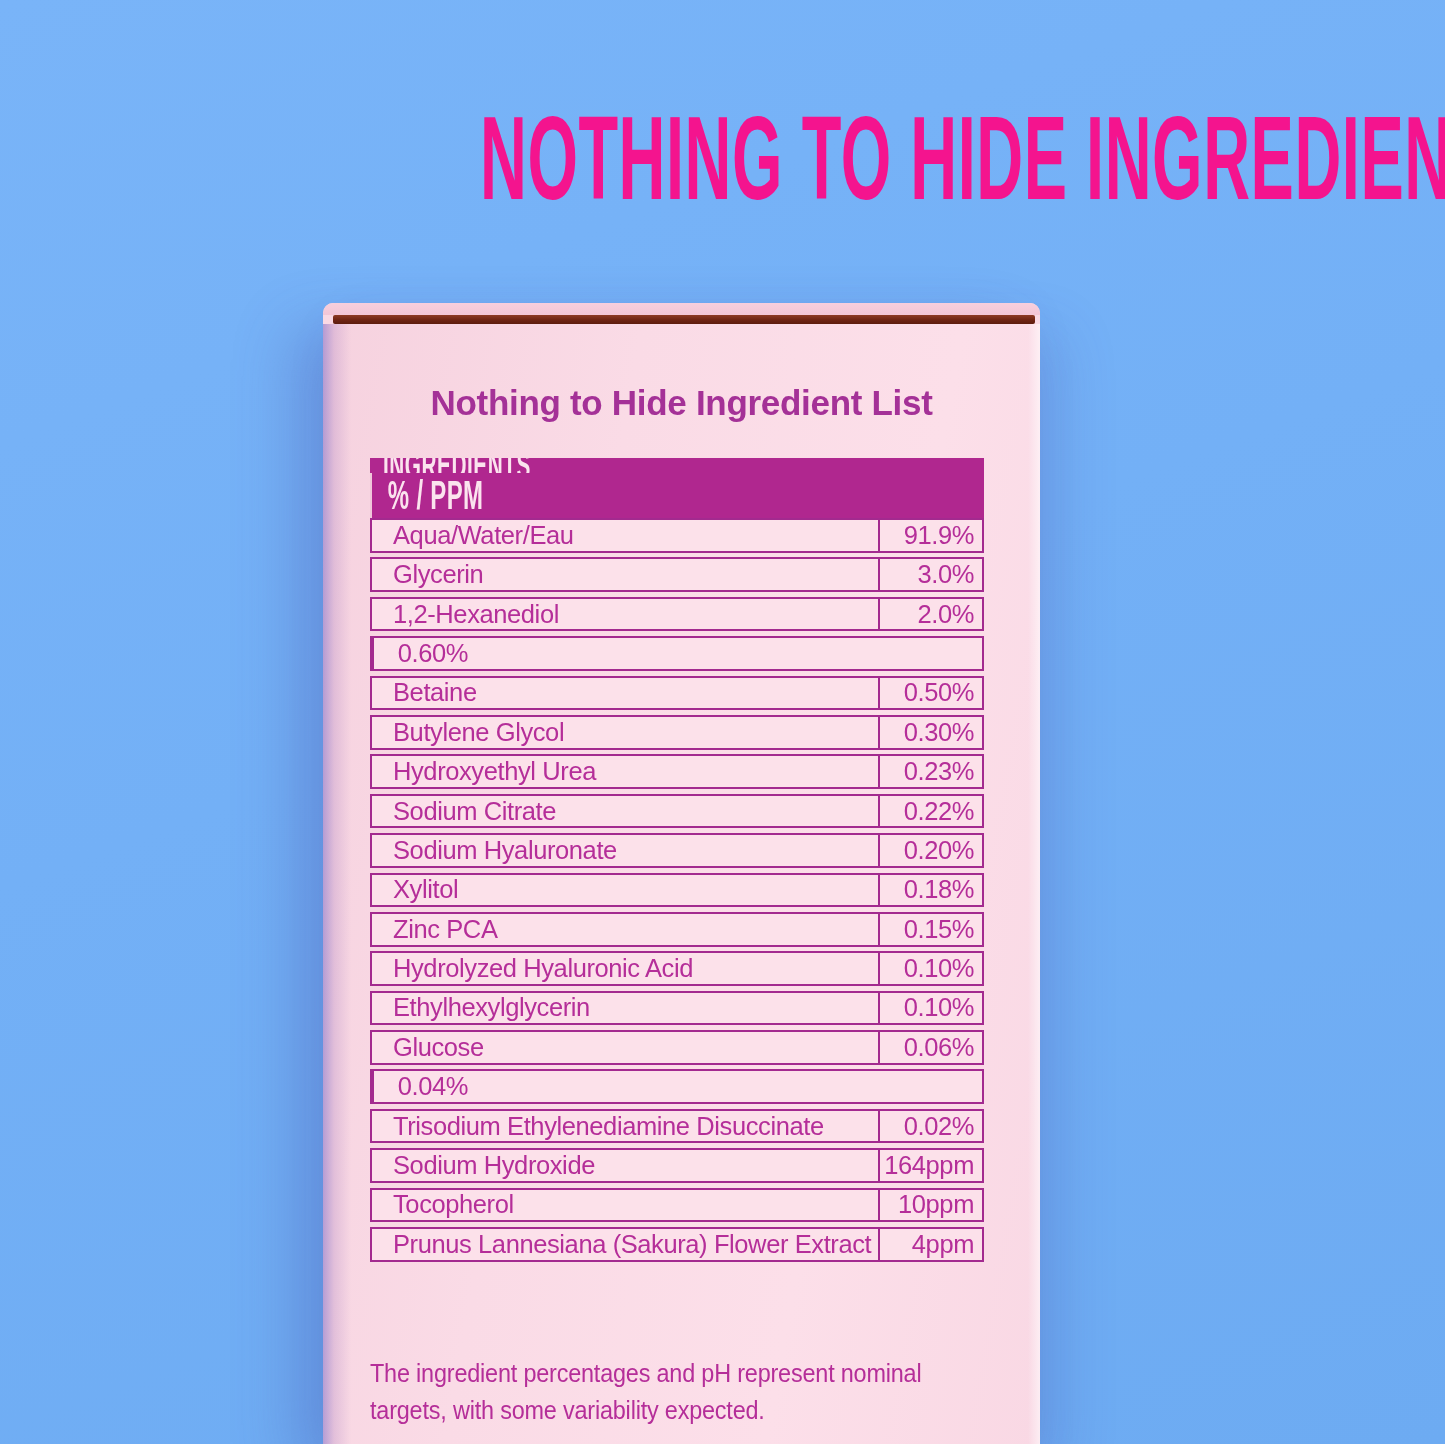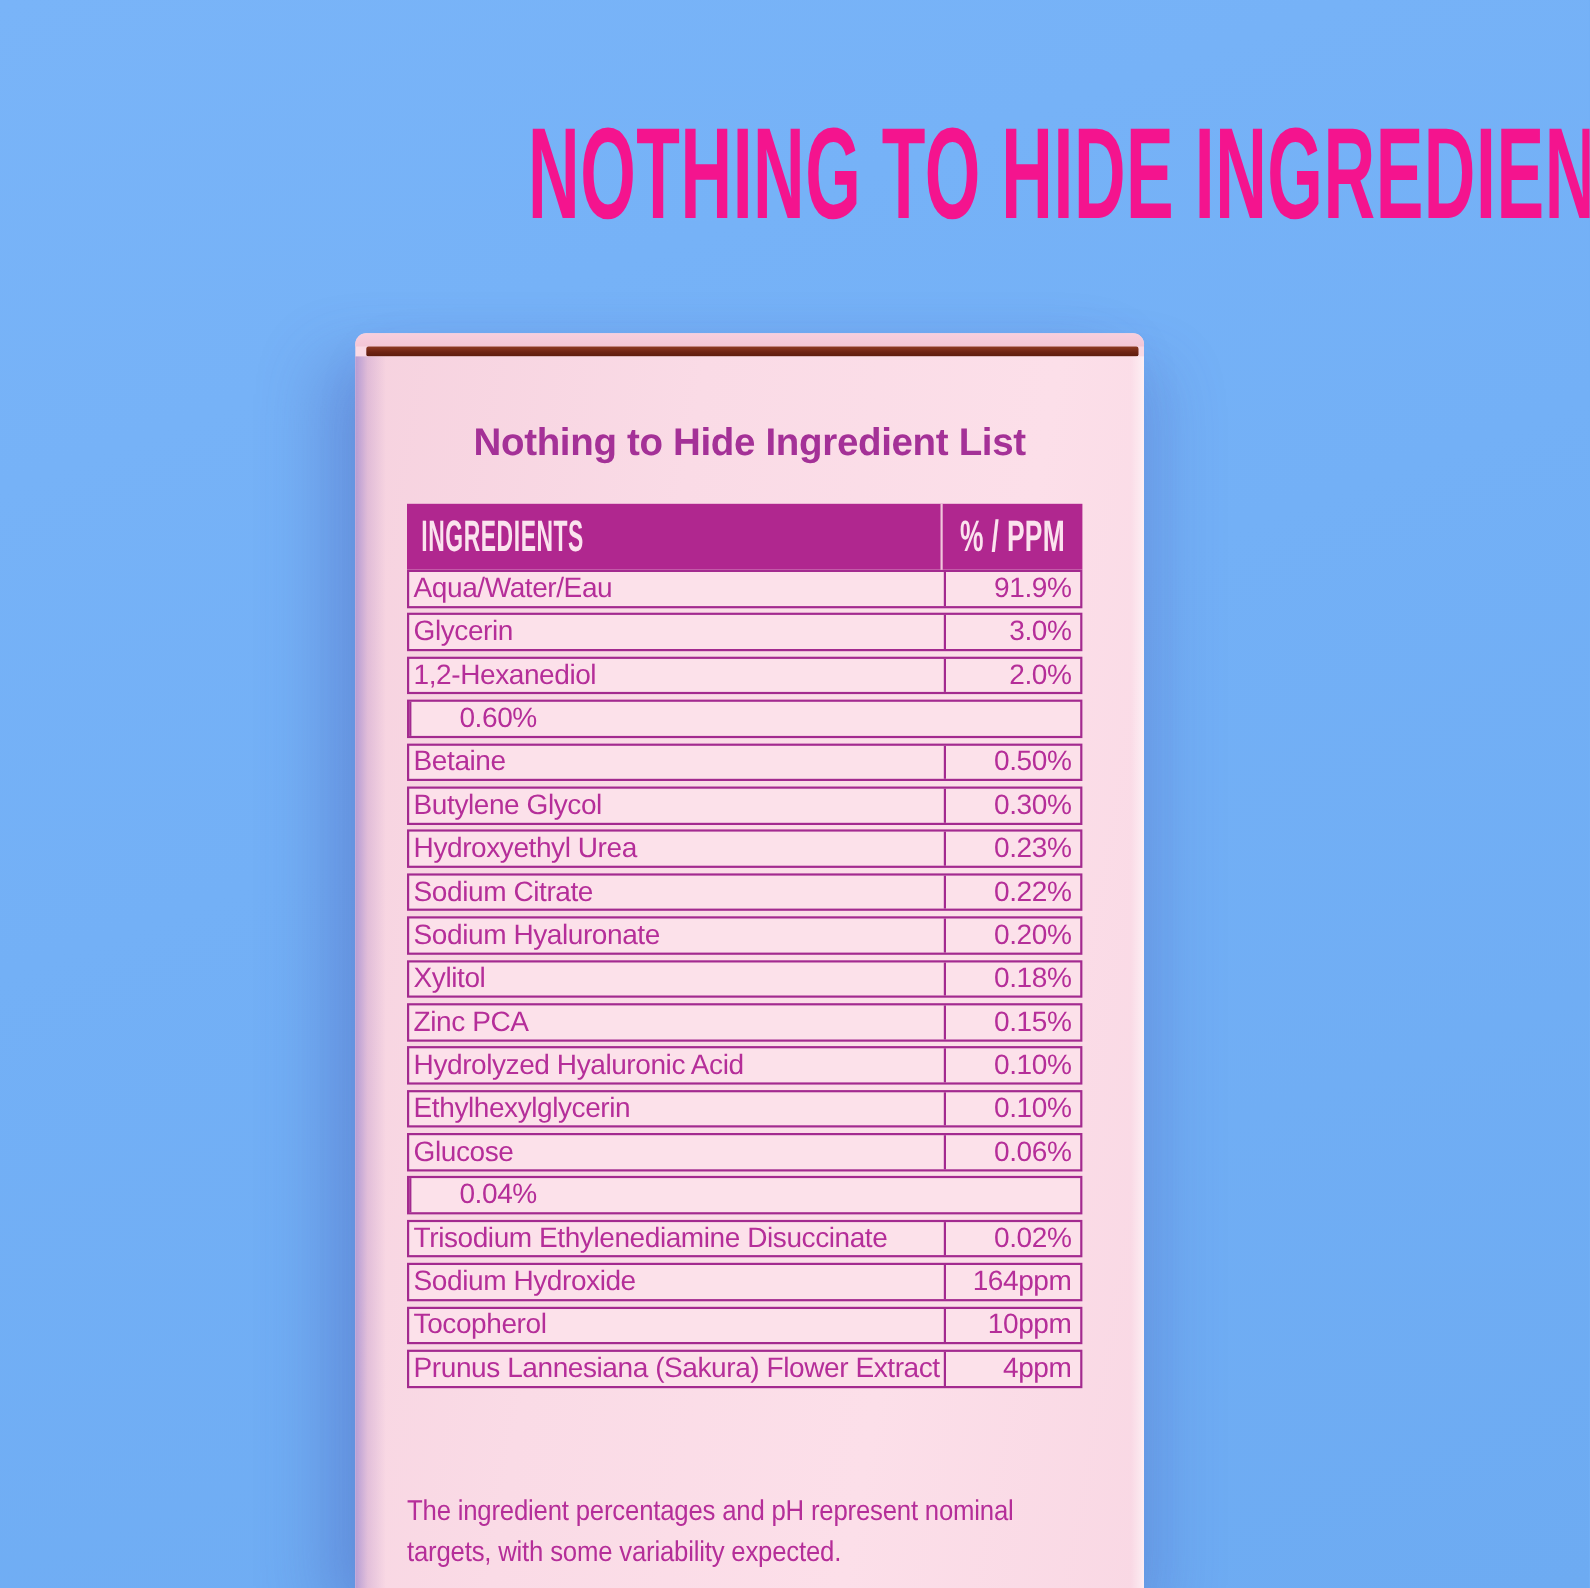"INGREDIENTS" .thead { flex-direction: none -> column }
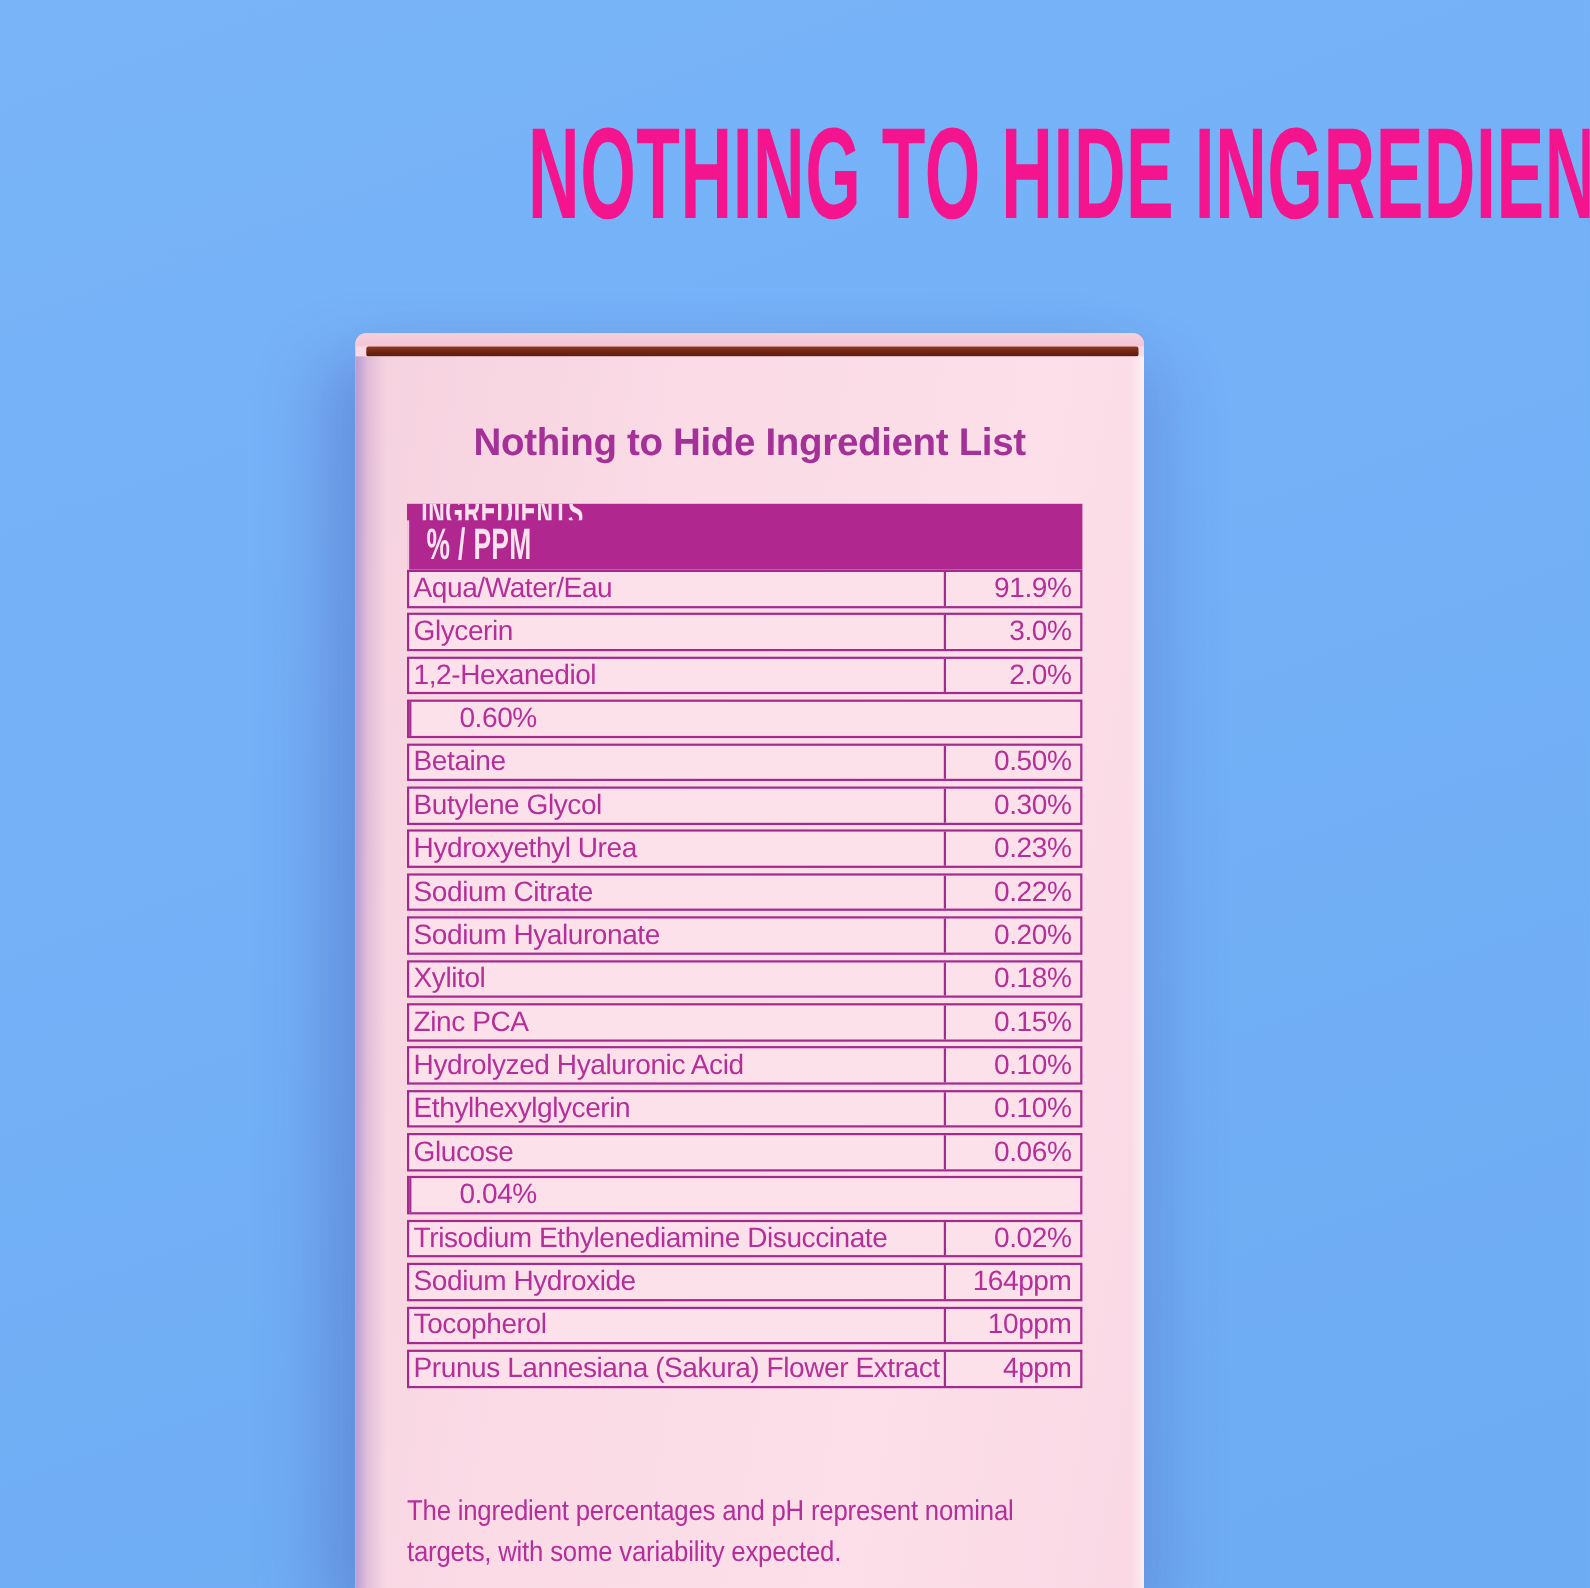"Aqua/Water/Eau" .cell-name { padding-left: 4px -> 21px }
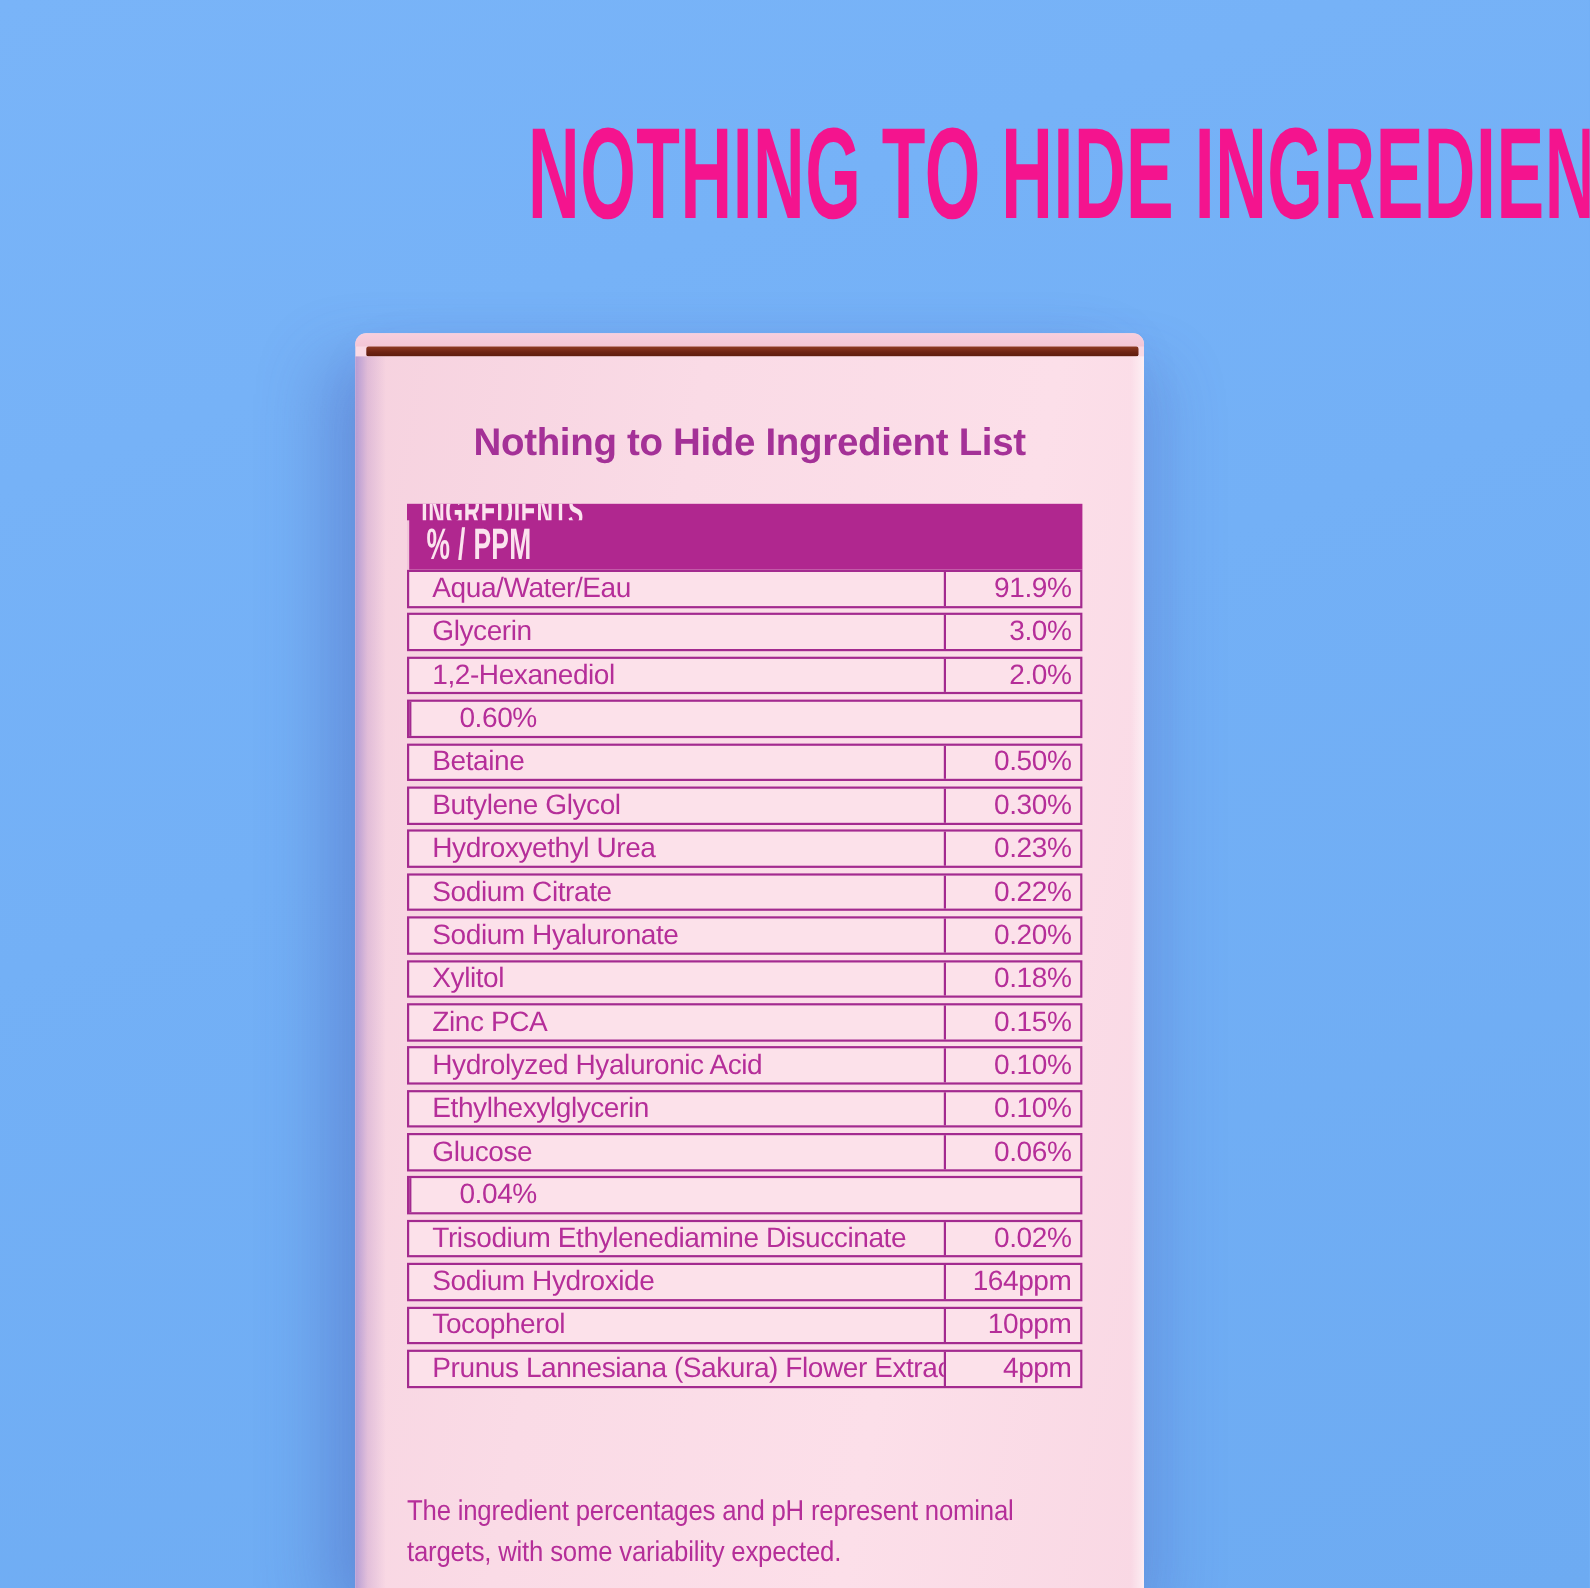"91.9%" .cell-val { width: 124px -> 104px }
